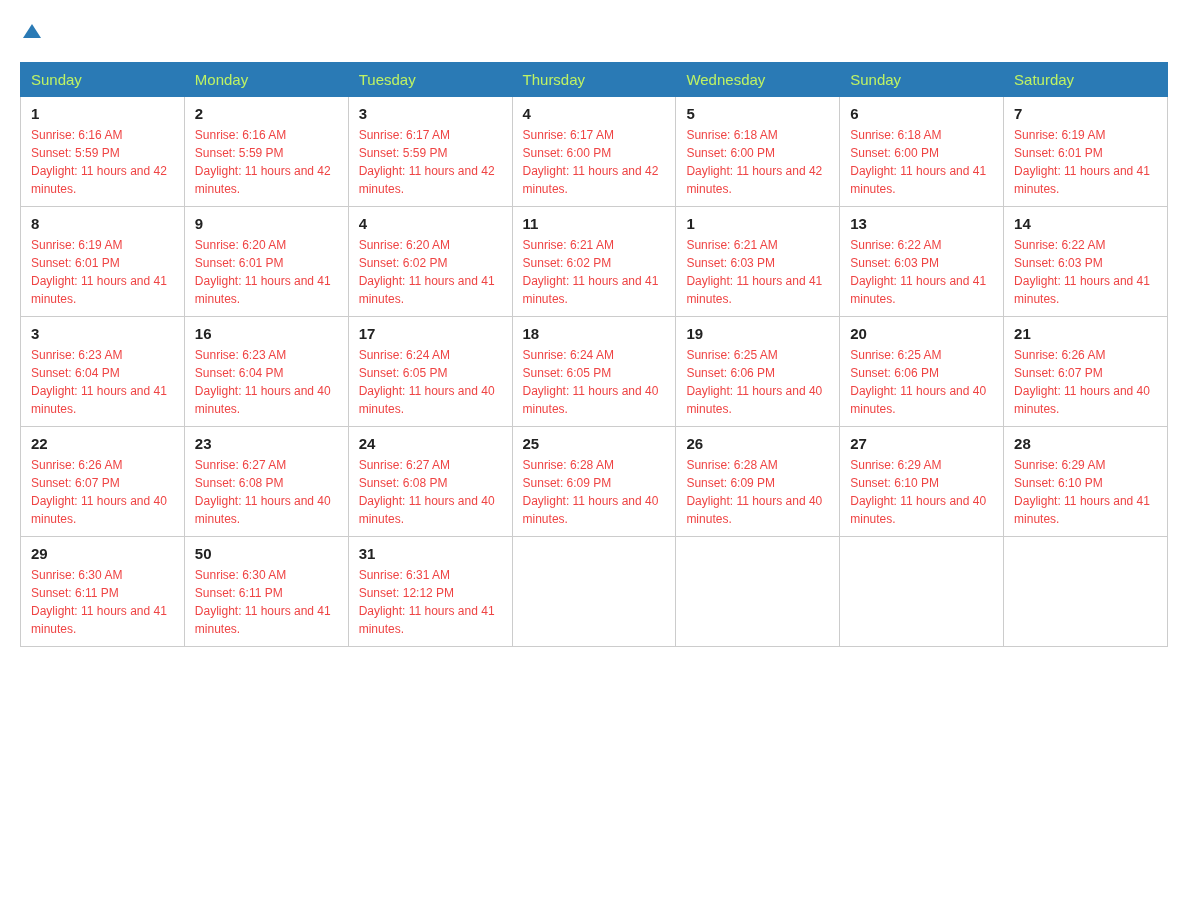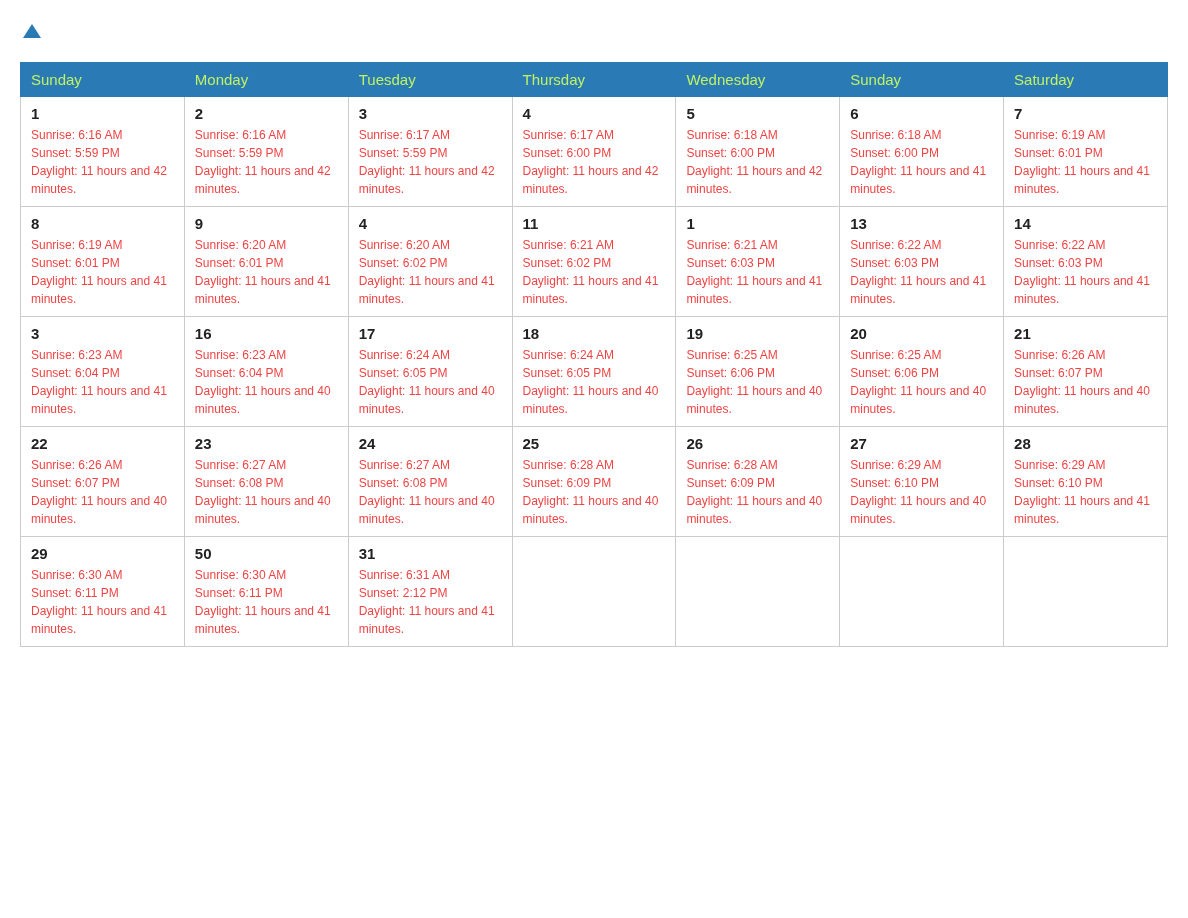"Sunset: 2:12 PM" span { text: 2:12 -> 12:12 }
